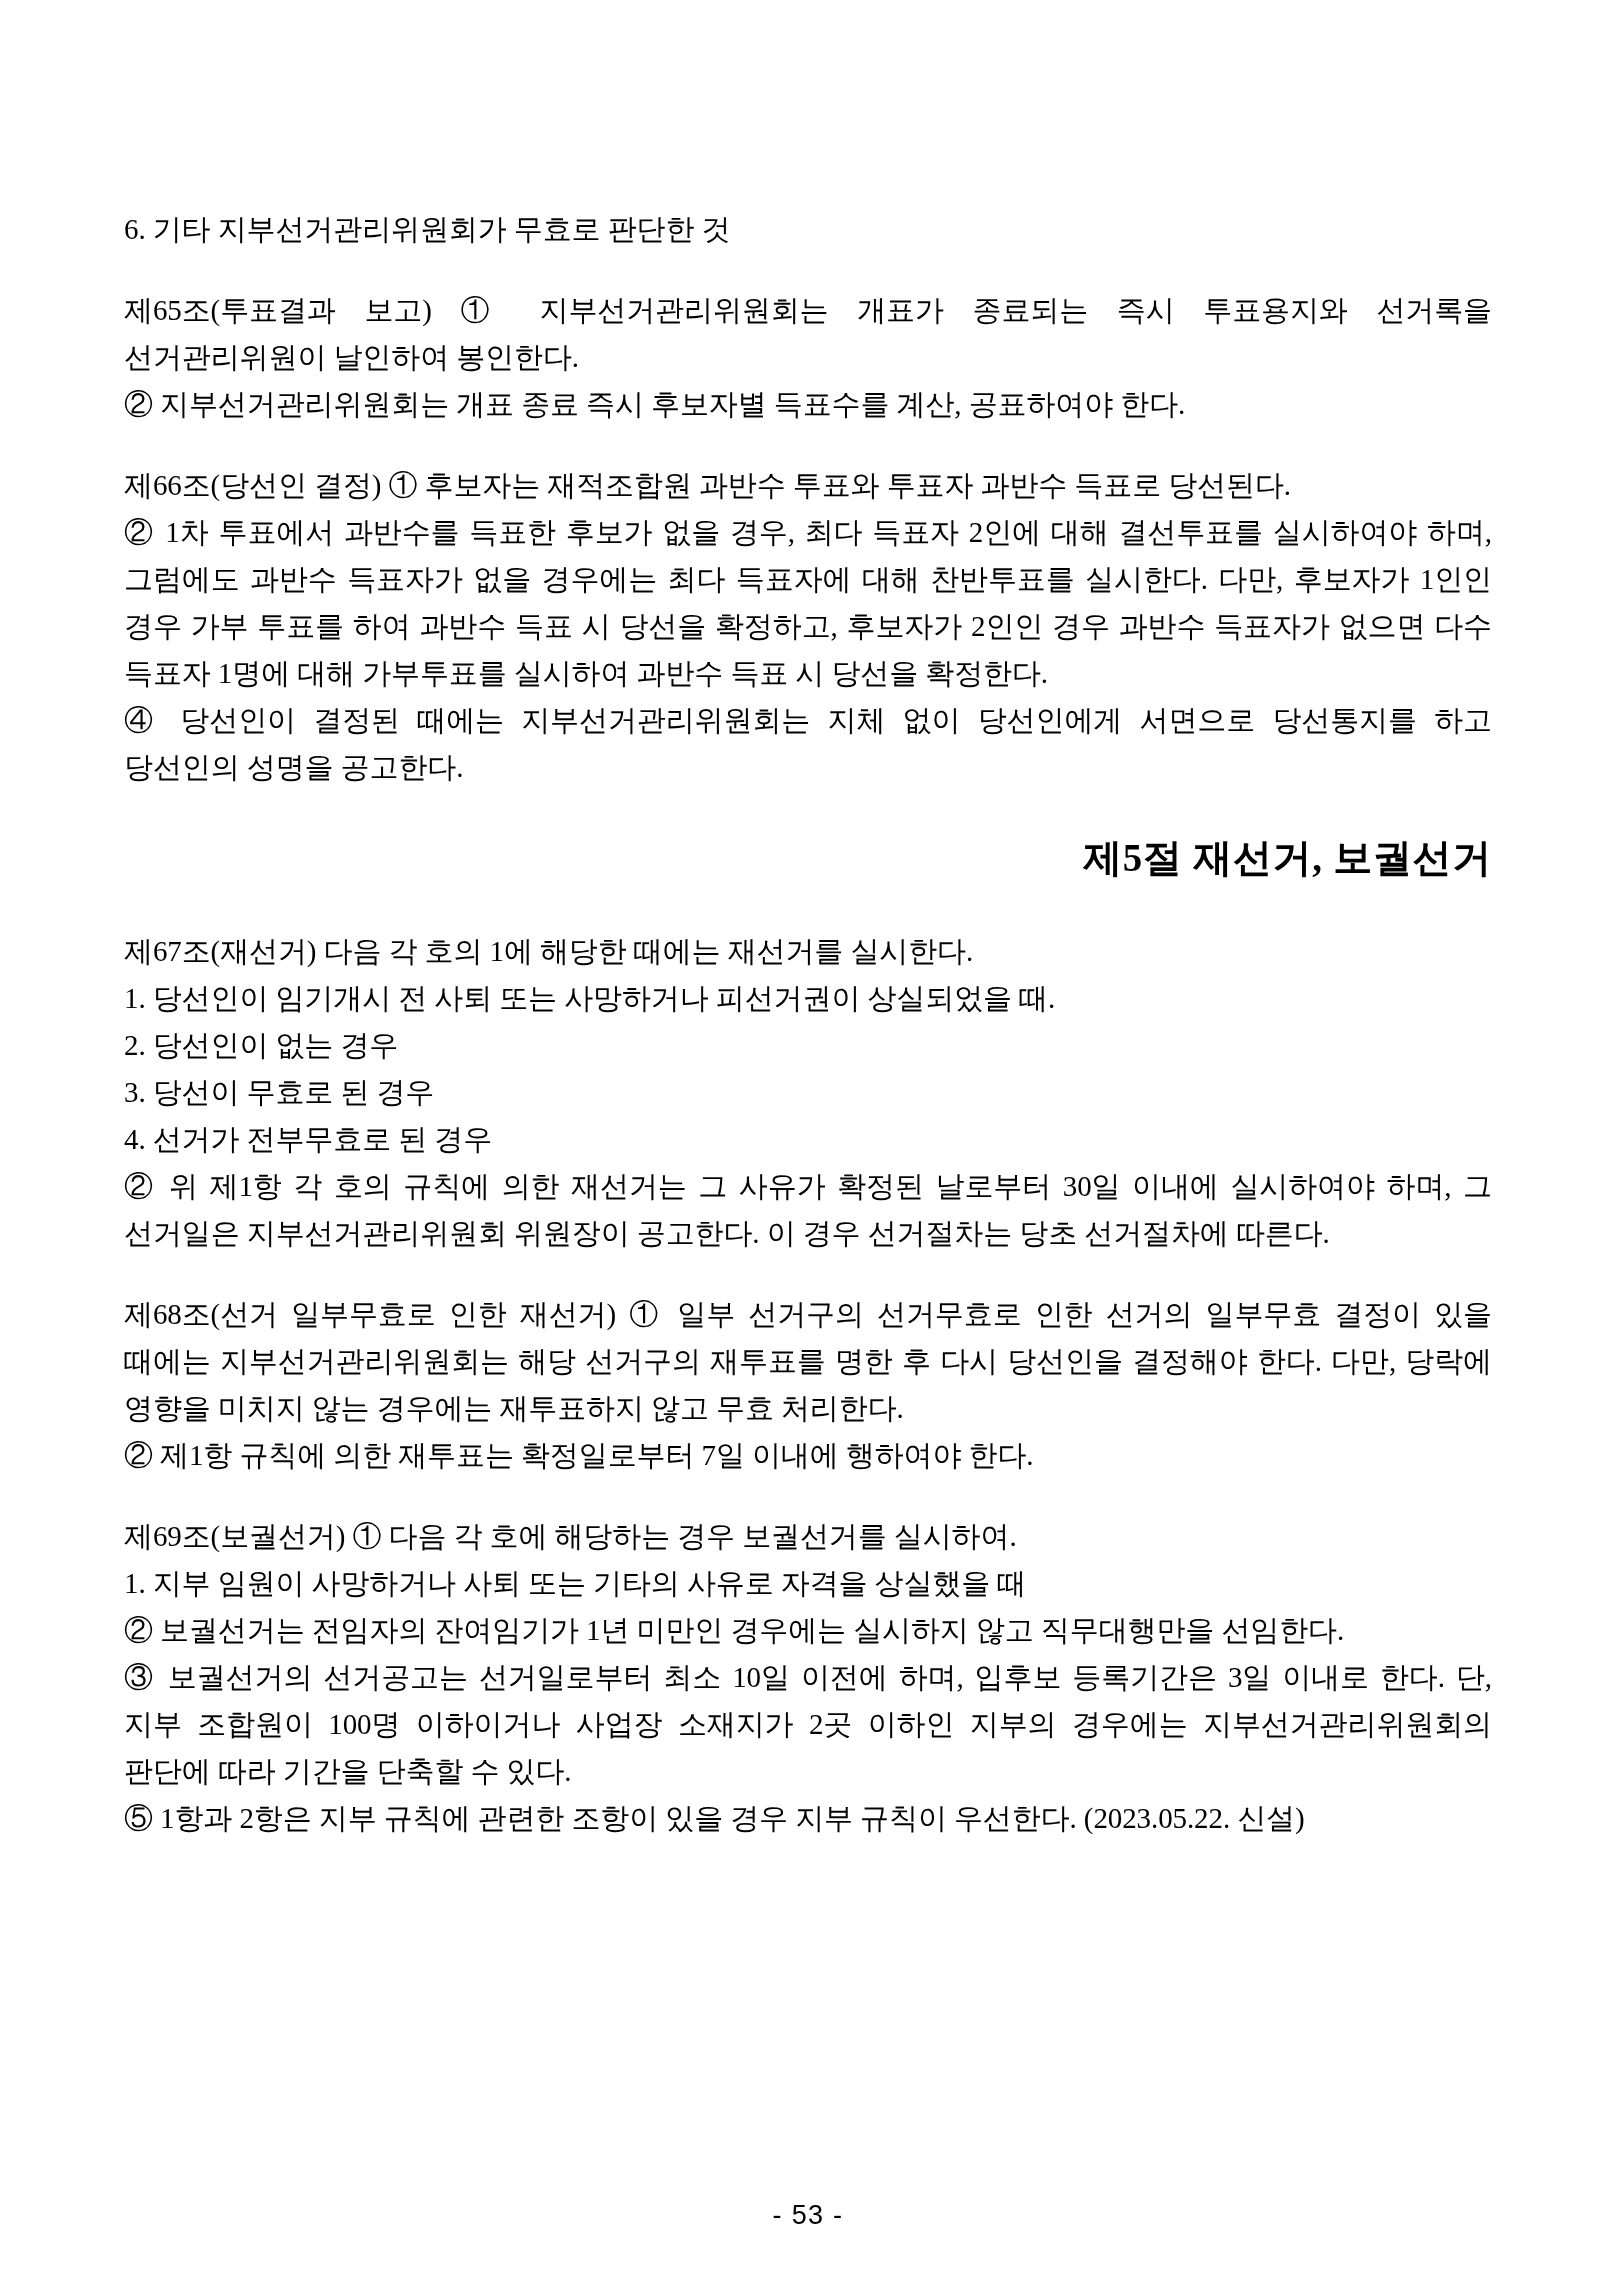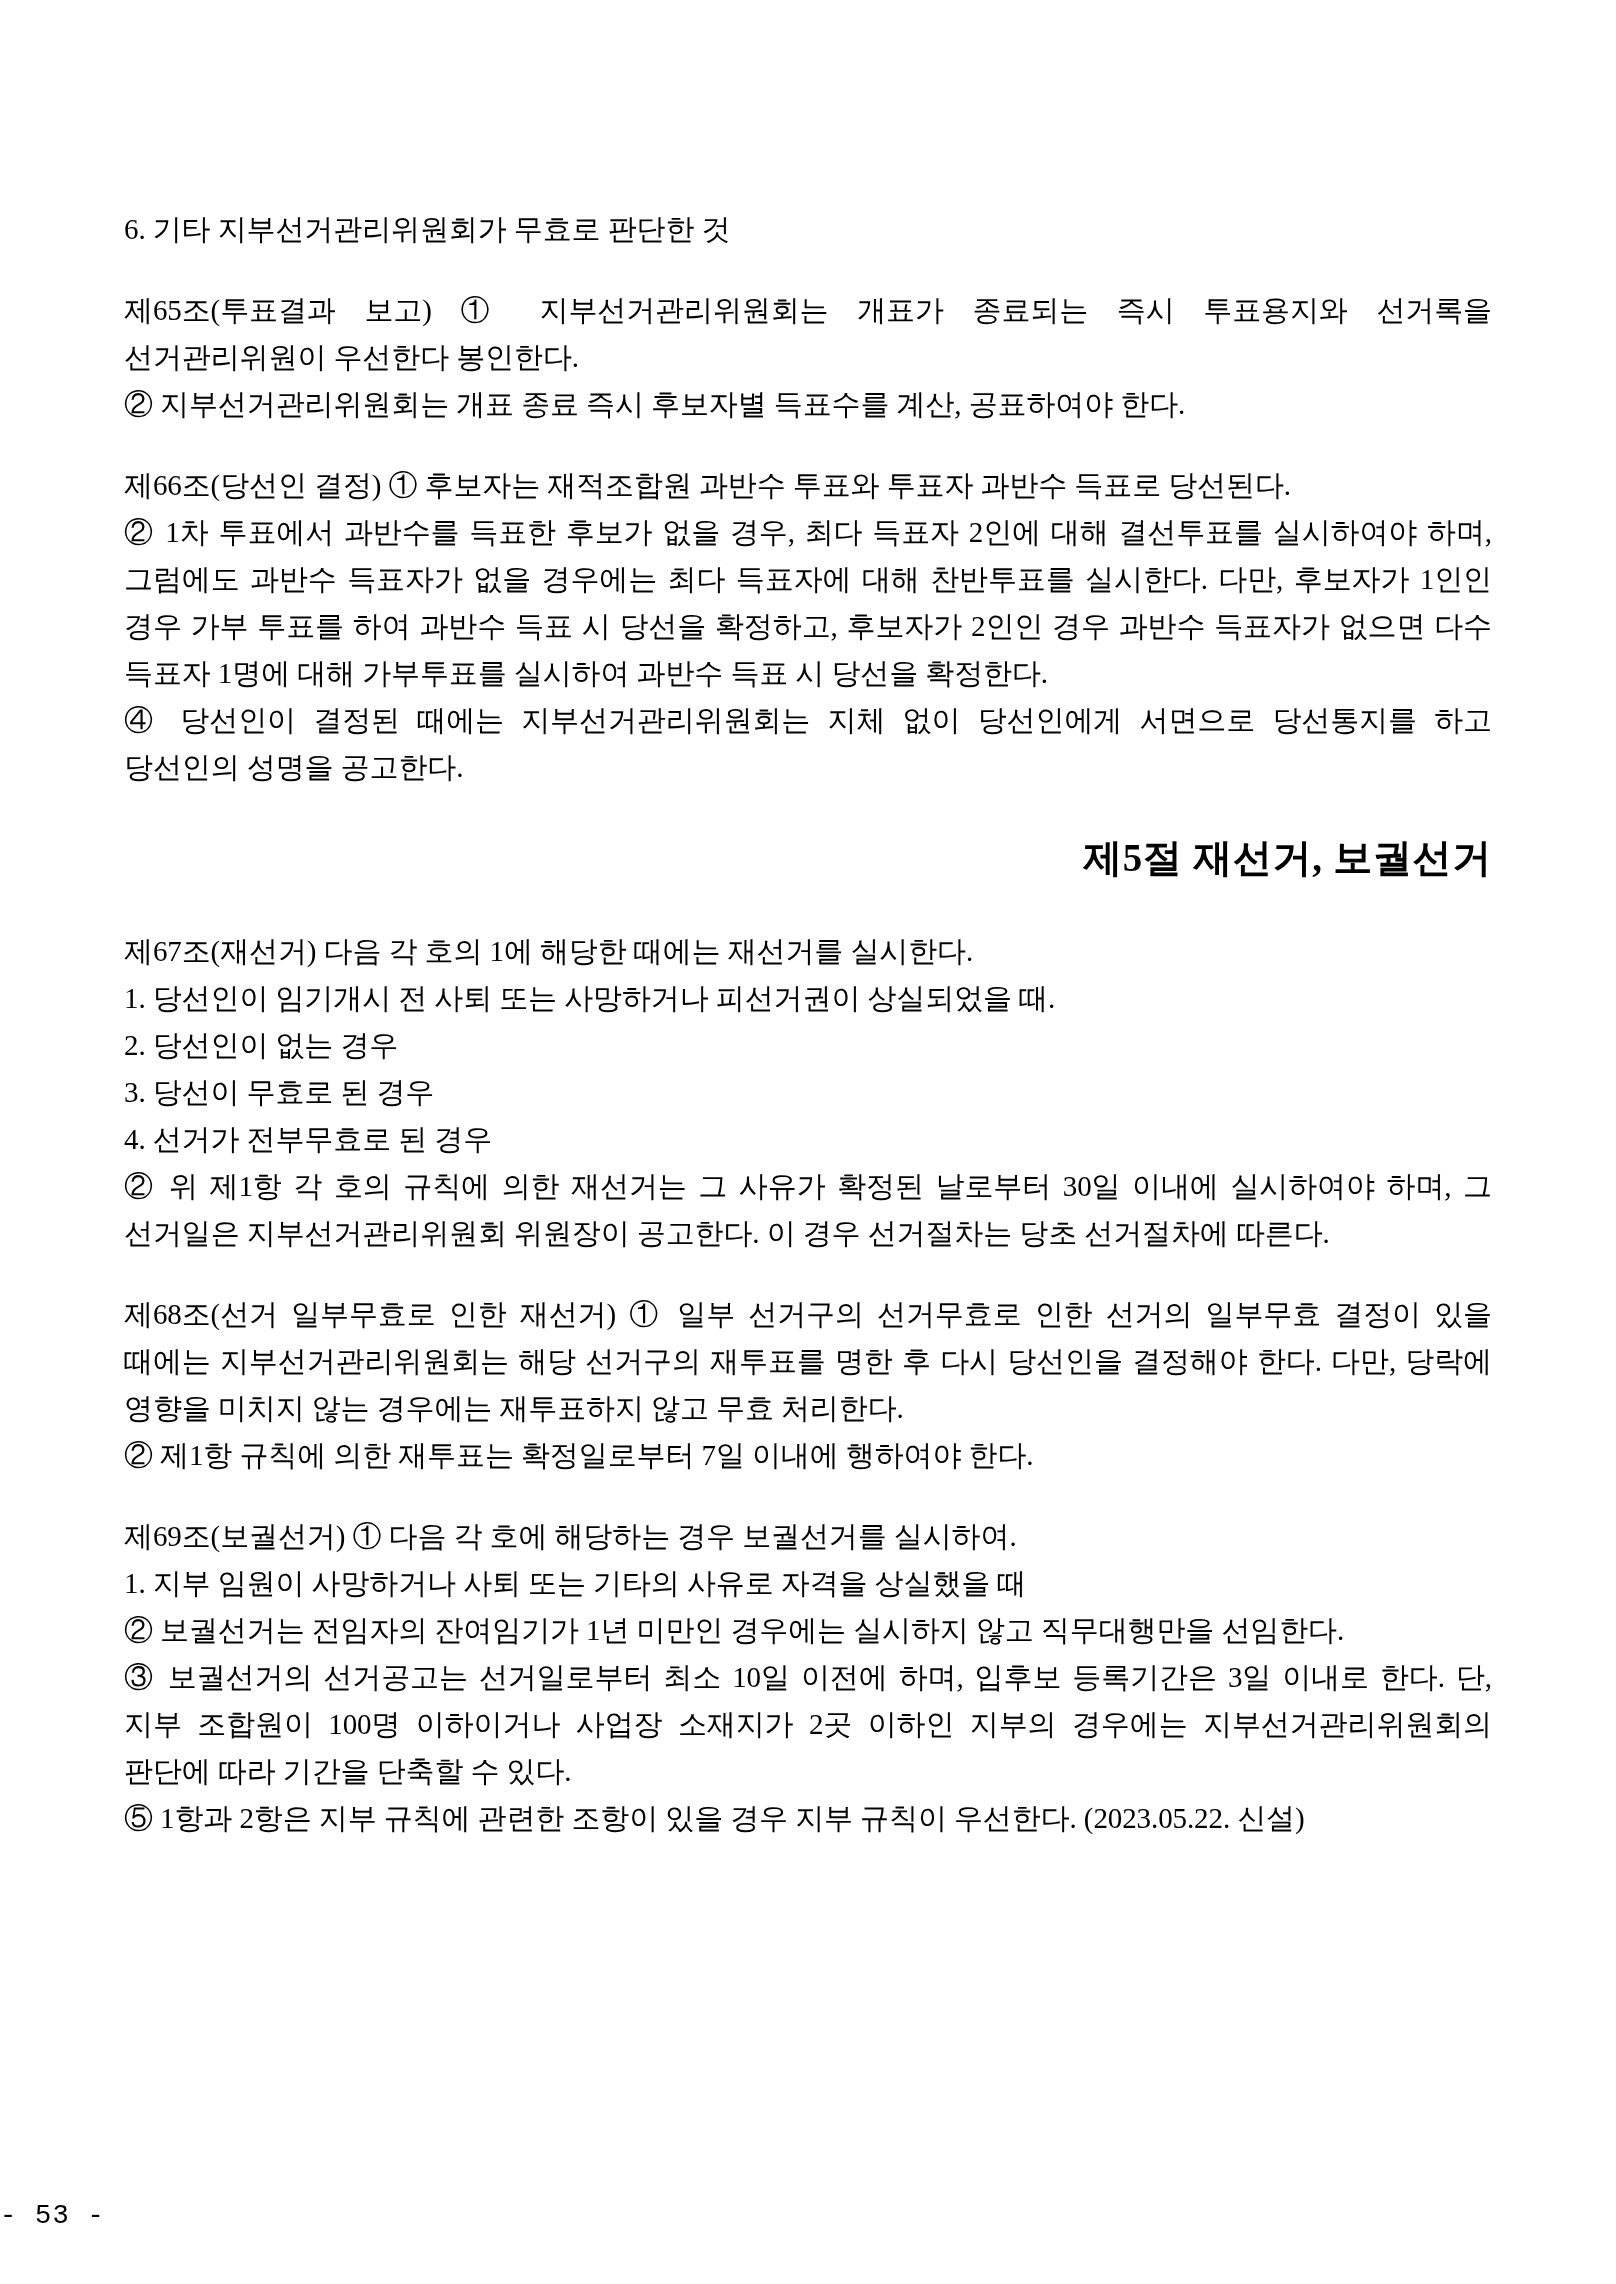"제65조(투표결과 보고) ① 지부선거관리위원회는 개표가" p.para { text: 우선한다 -> 날인하여 }
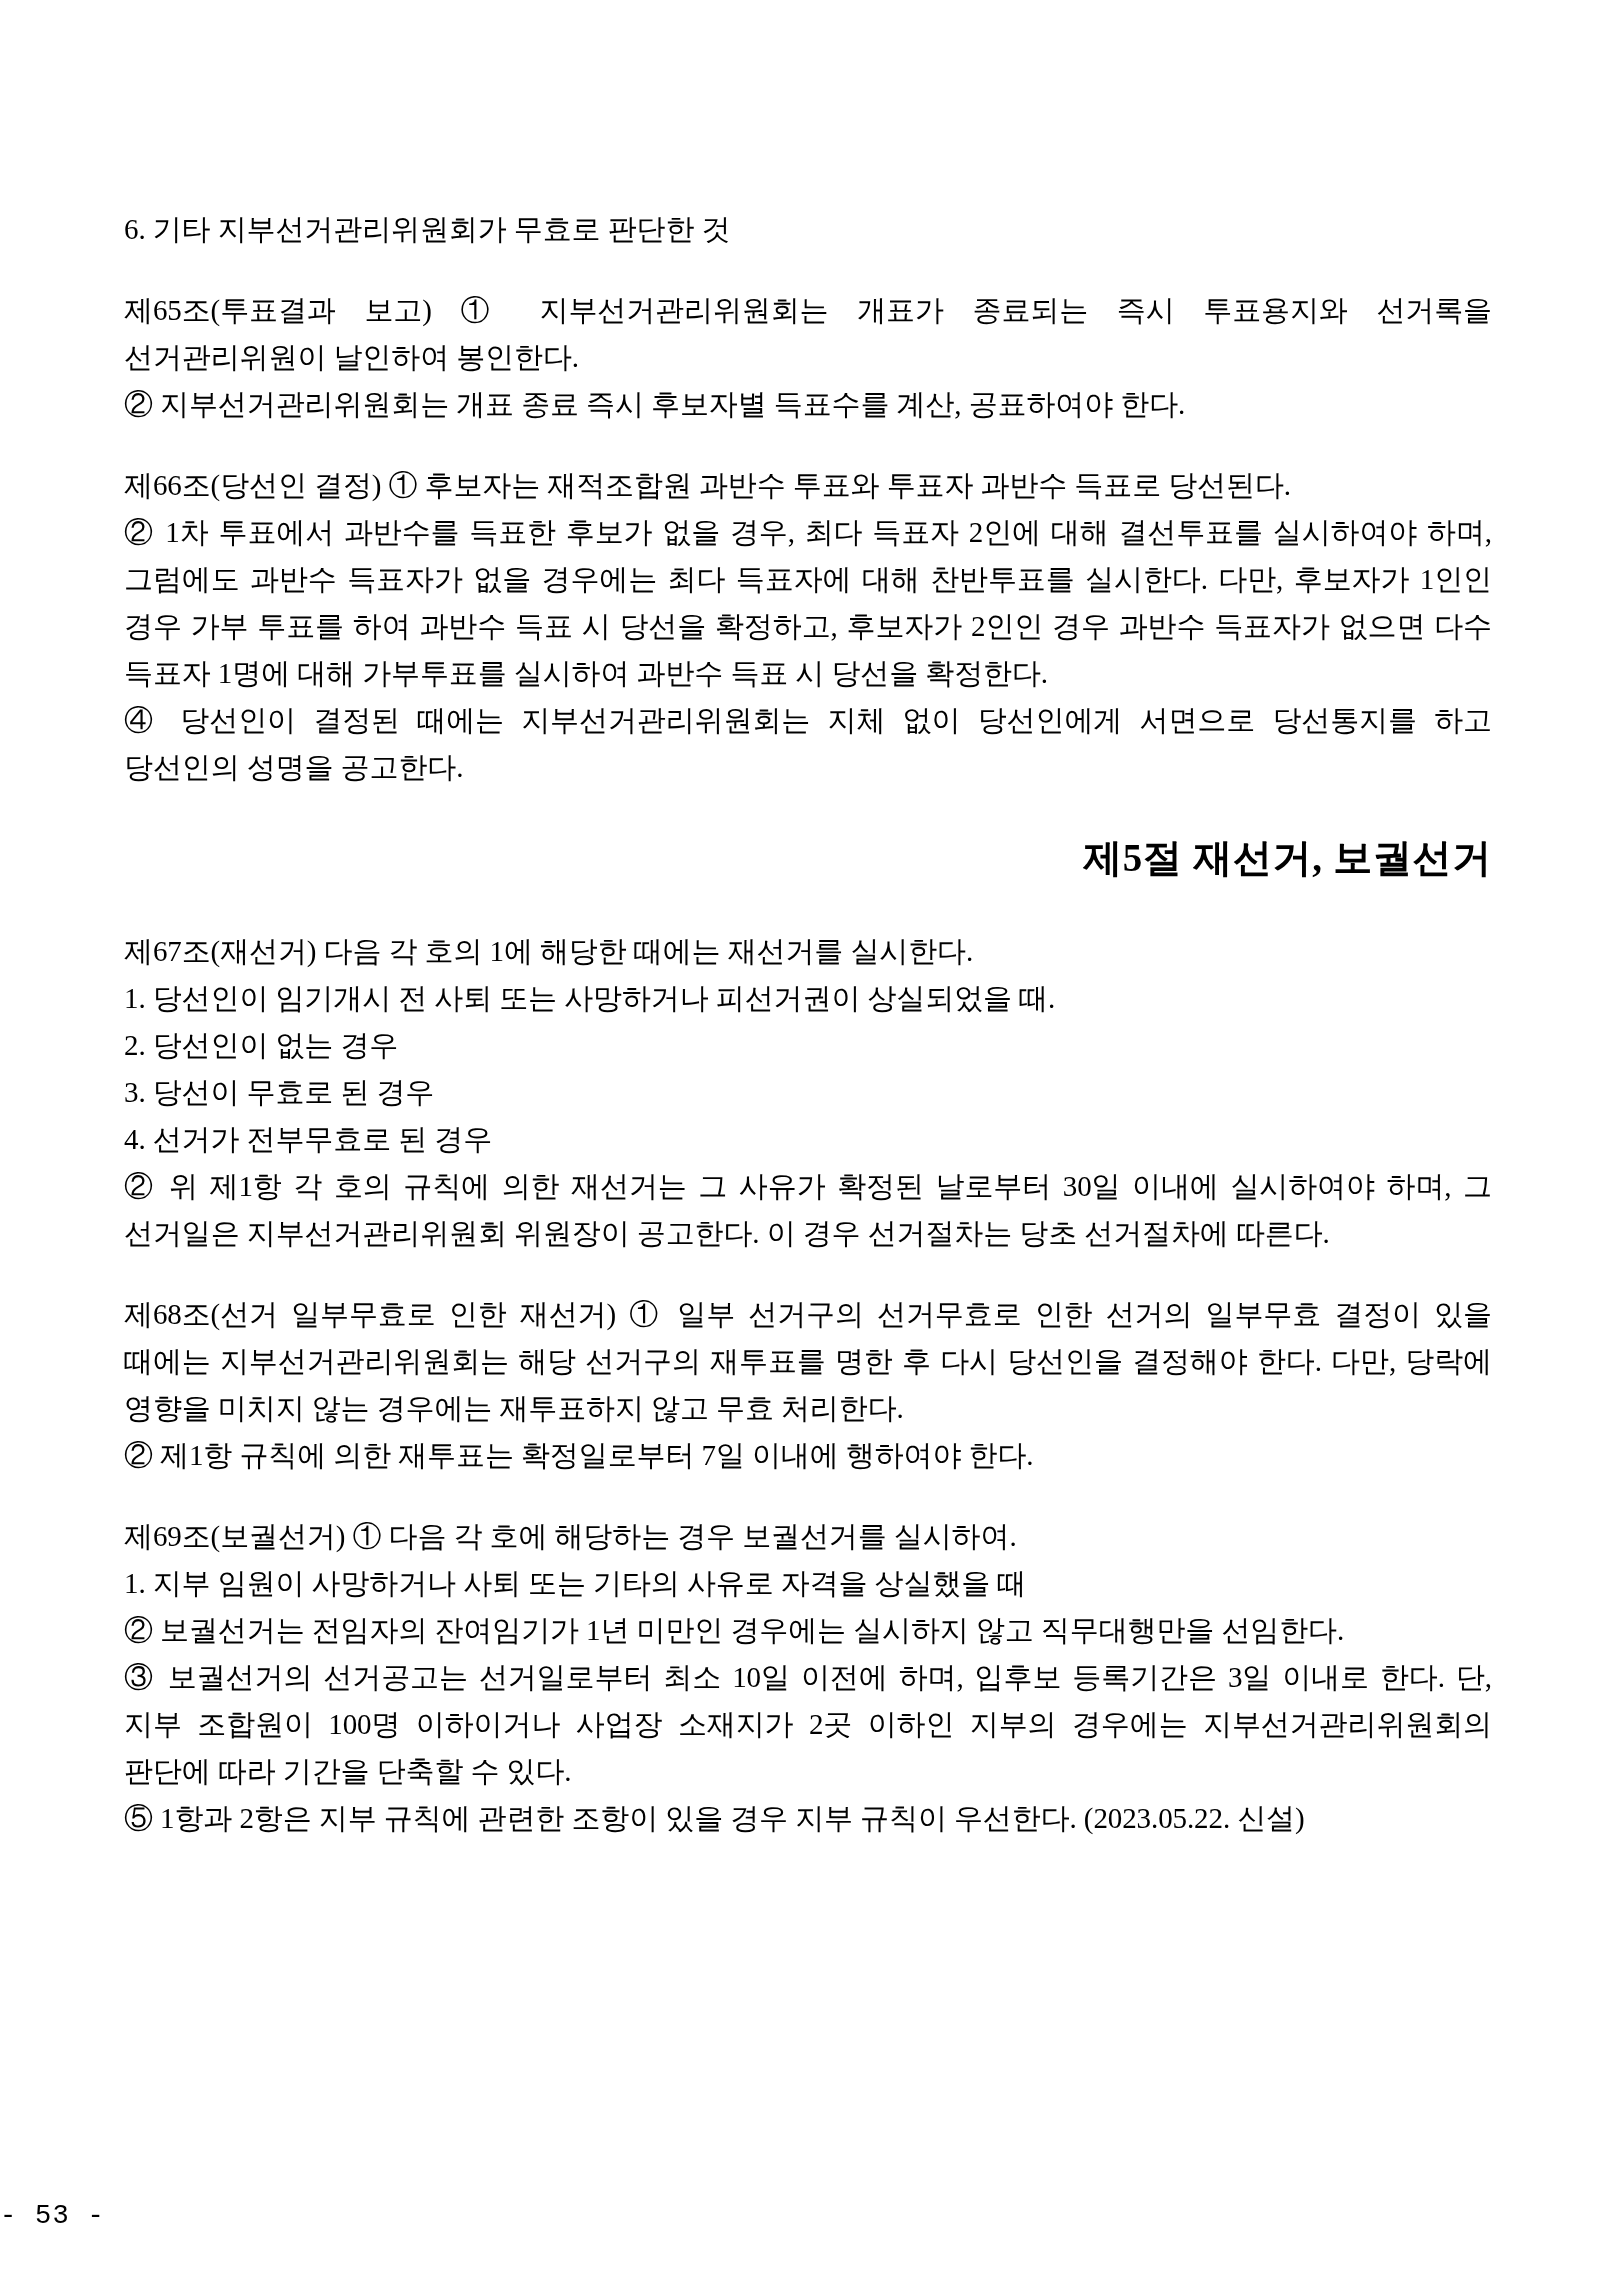"- 53 -" .footer { font-family: Liberation Mono, monospace -> Liberation Sans, sans-serif; text-align: none -> center }
